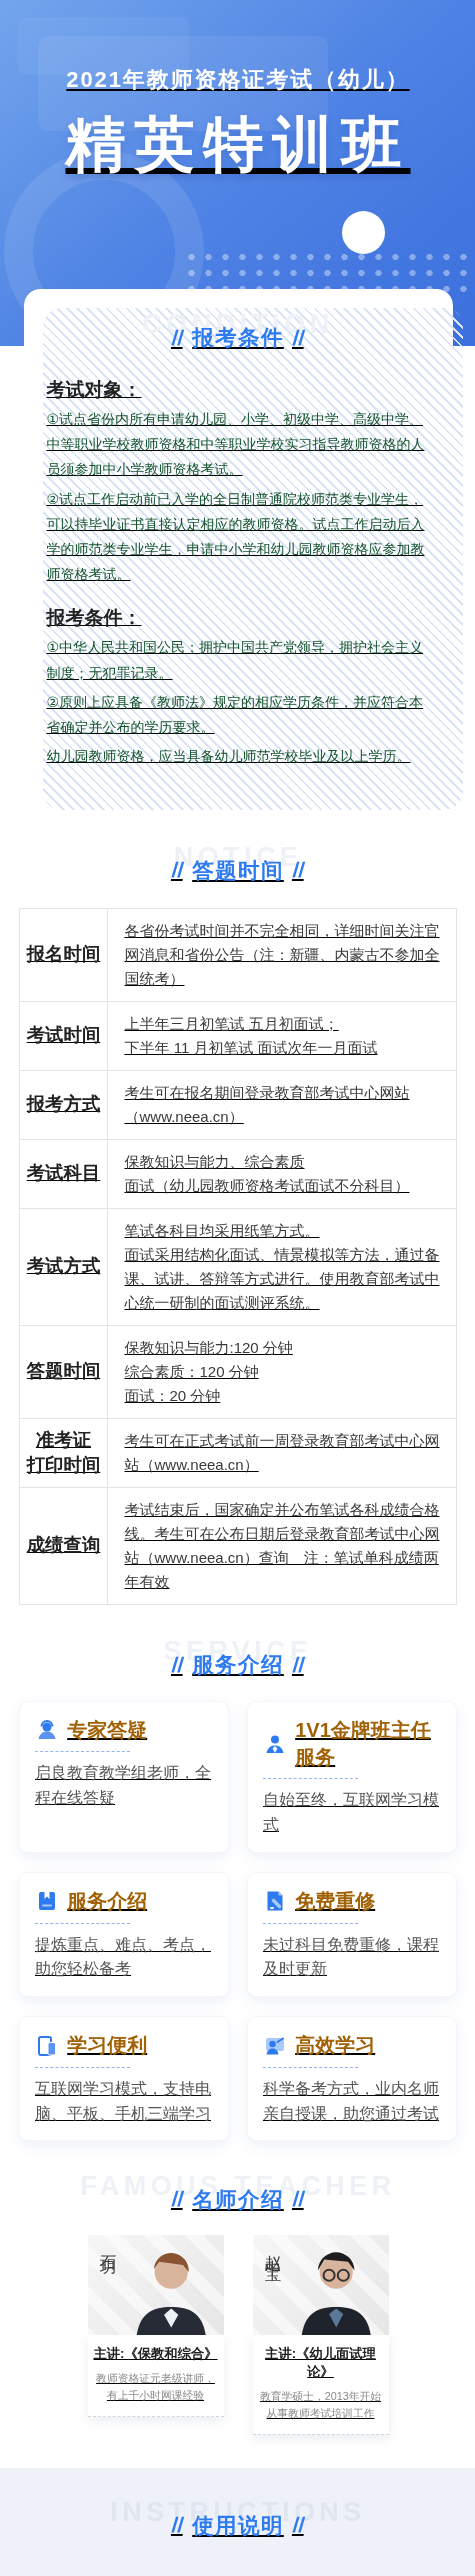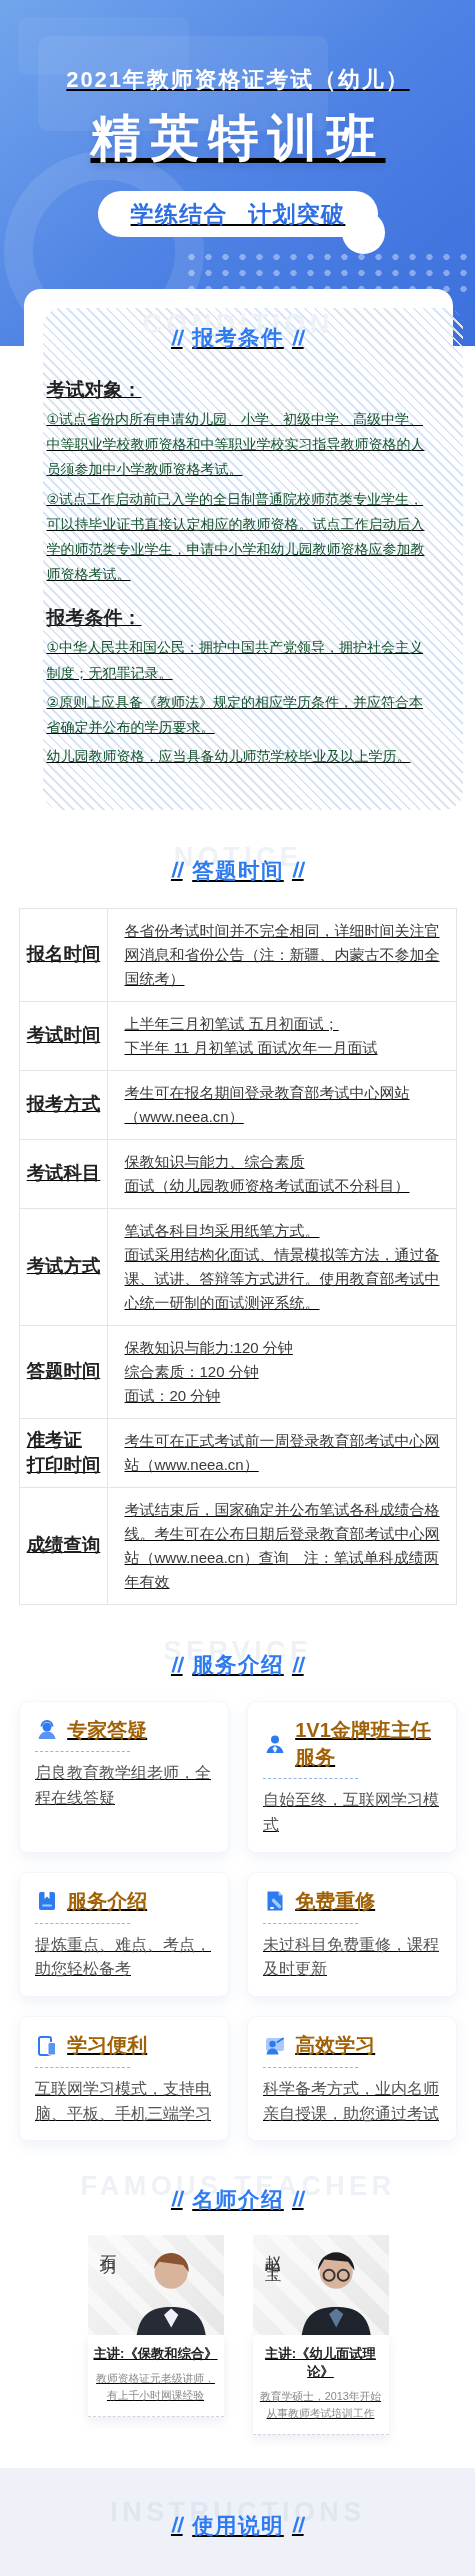"精英特训班" .hero-title { font-size: 50px -> 60px }
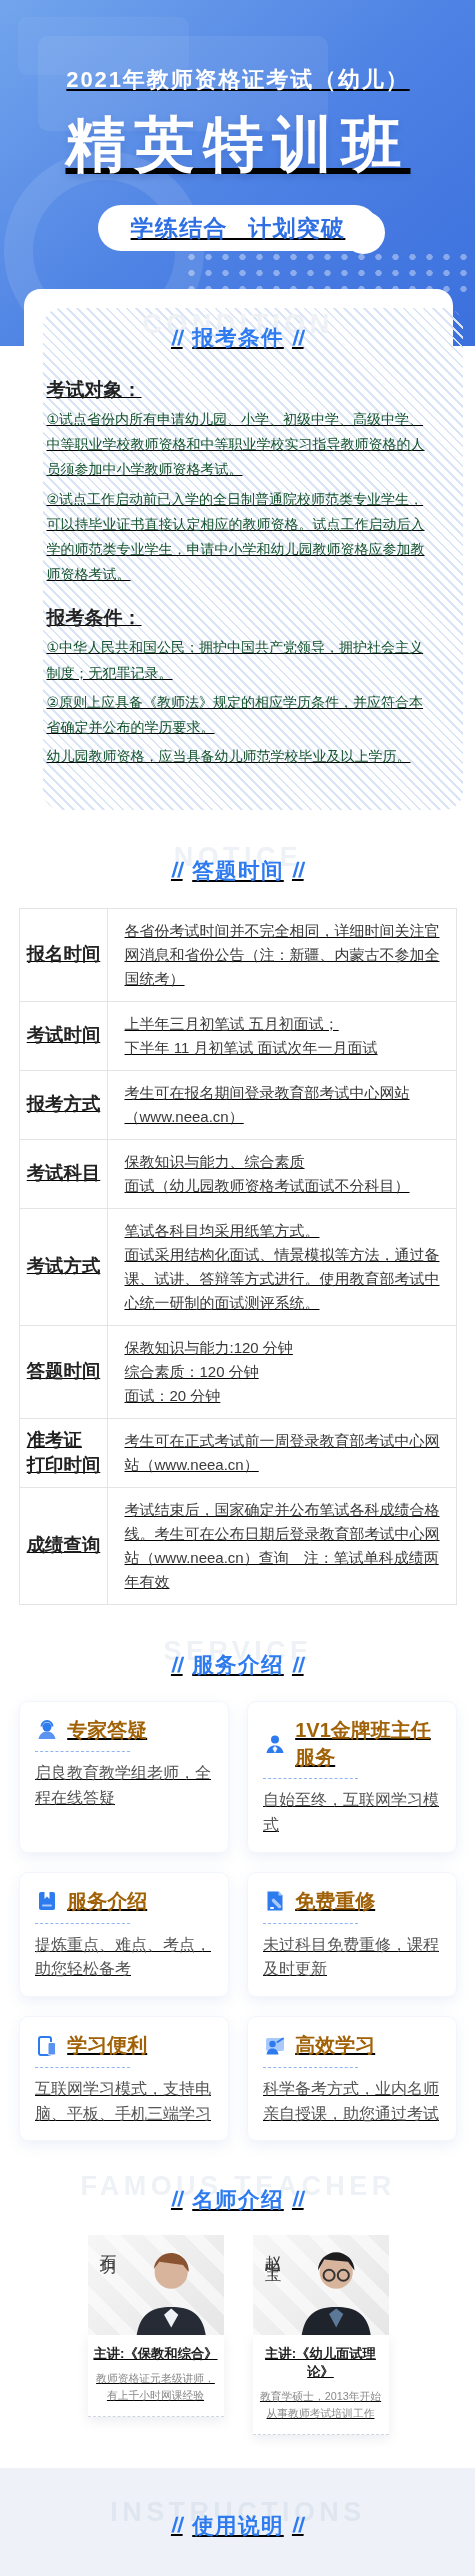"学练结合 计划突破" div.hero-badge { html: <div>学练结合 计划突破</div> -> none }
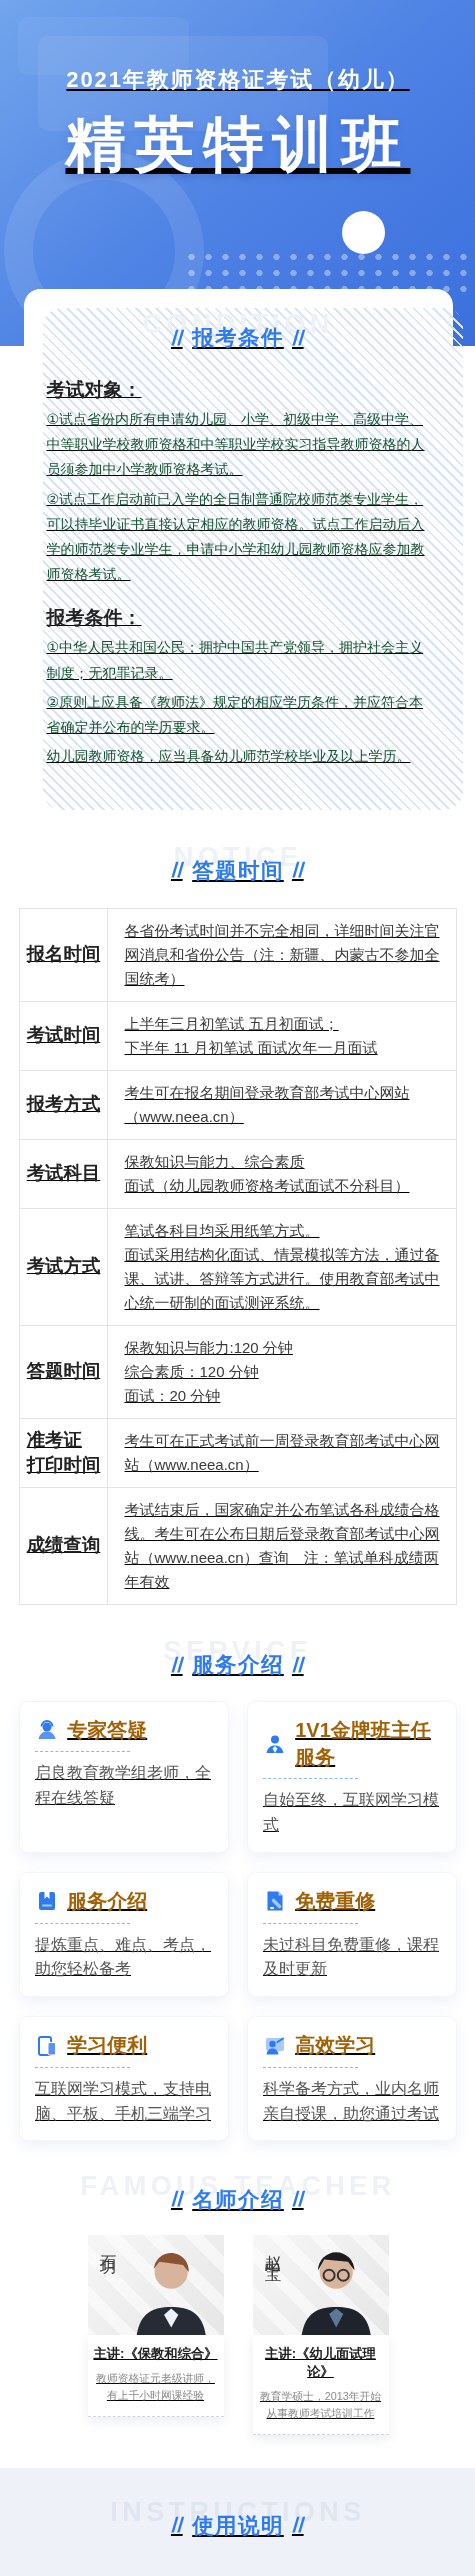"报名时间" .n-label { text-align: left -> center }
